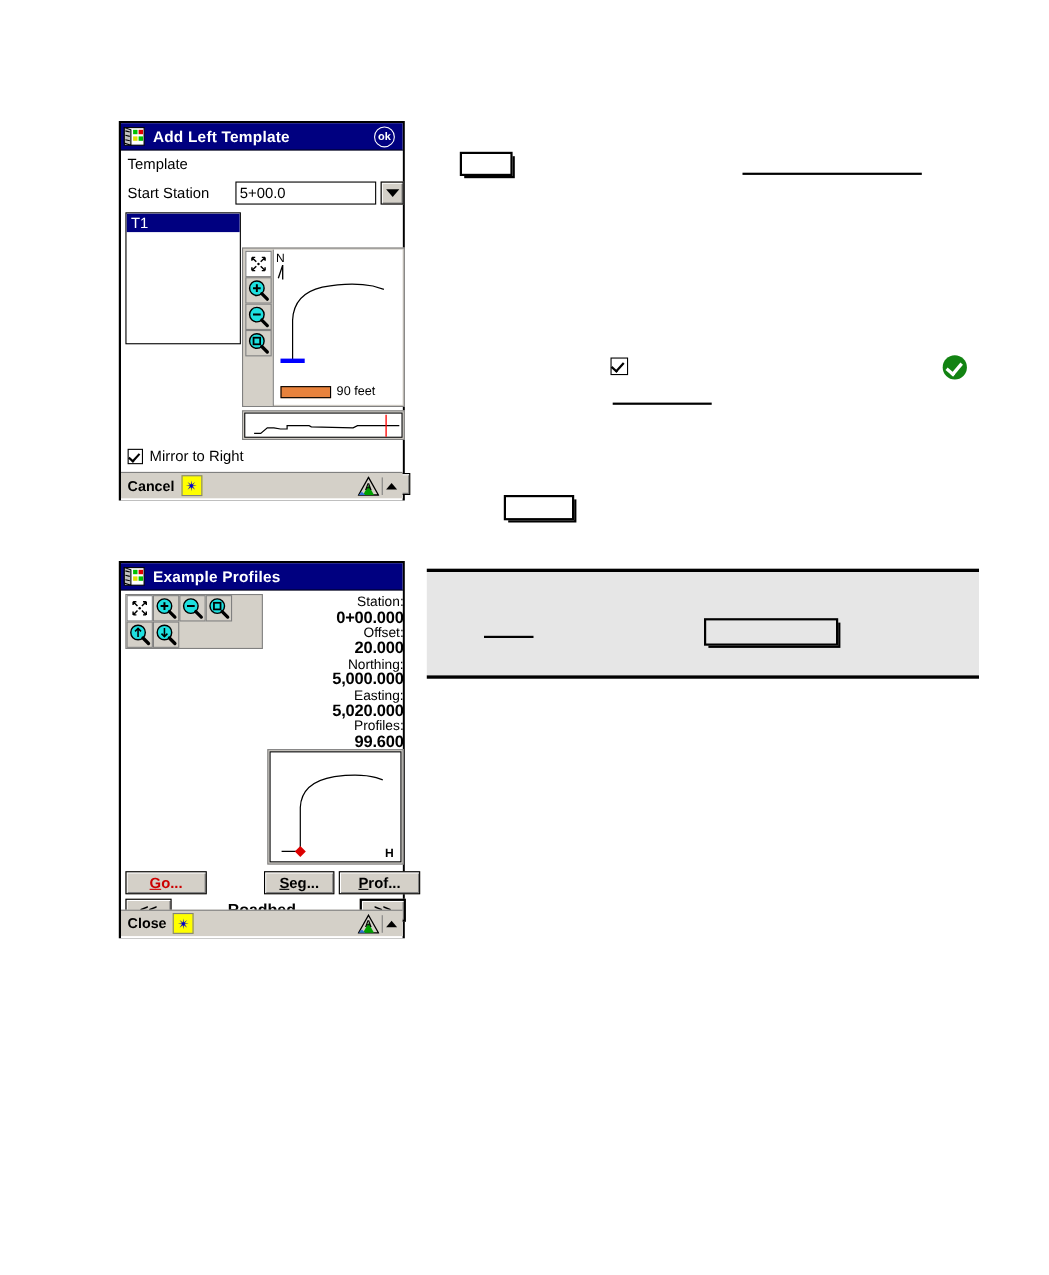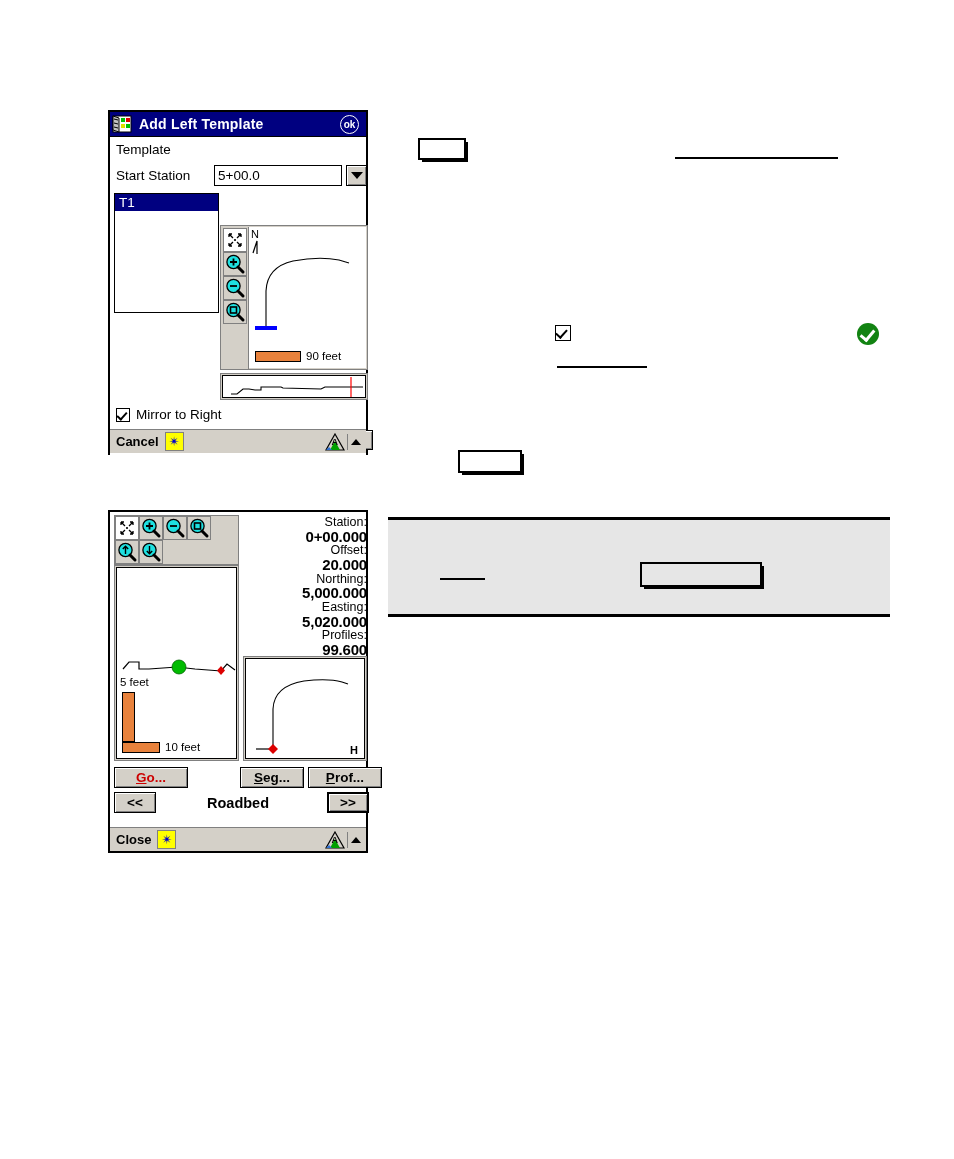"Example Profiles" div.titlebar { html: none -> <div> <div> <svg> <rect></rect> <path></path> <rect></rect> <rect></rect> <rect></rect> <rect></rect> <line></line> <line></line> <line></line> </svg> </div> <div>Example Profiles</div> </div> }
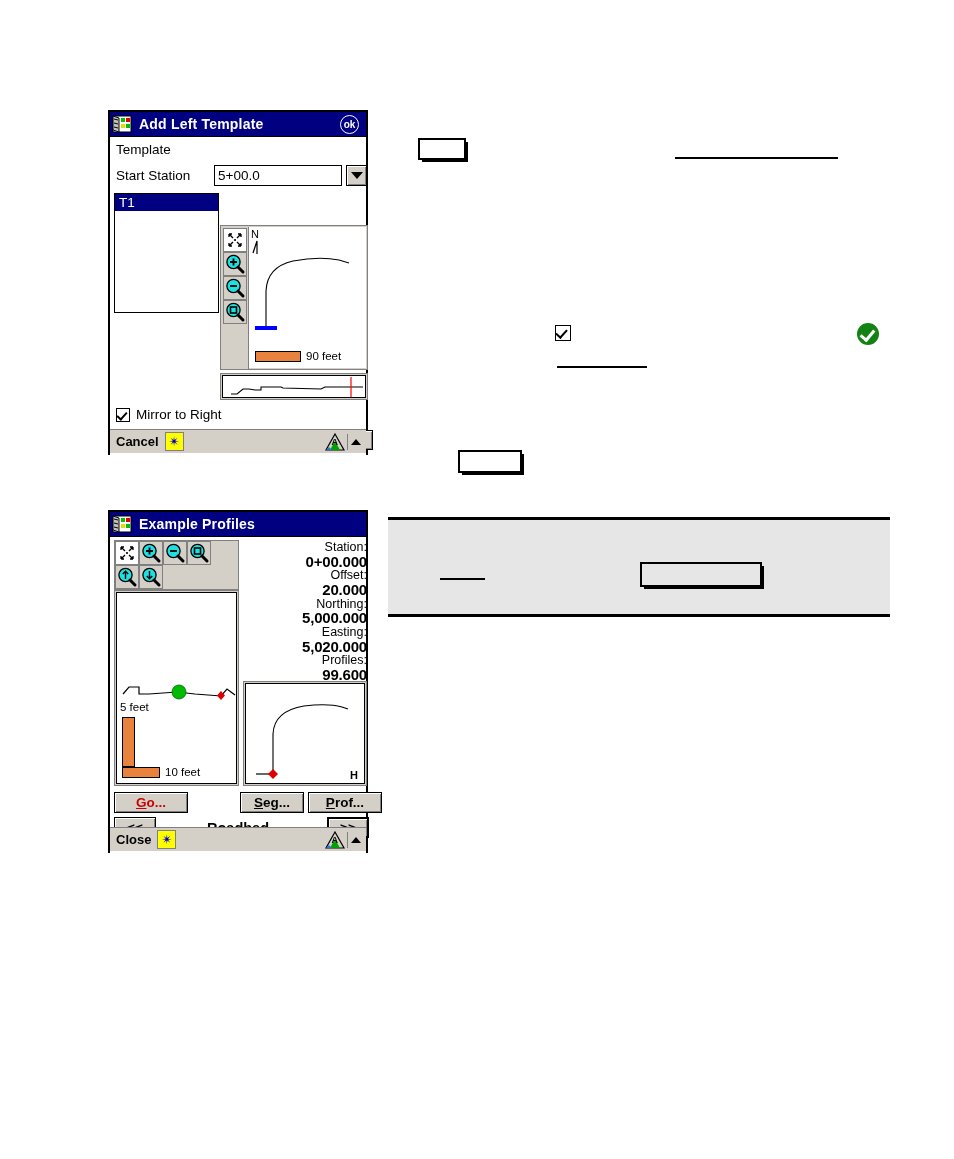"5 feet" div.graphsunken { html: <div> <div> <svg> <path></path> <circle></circle> <path></path> </svg> <div>5 feet</div> <div></div> <div> <div></div> <div>10 feet</div> </div> </div> </div> -> none }
